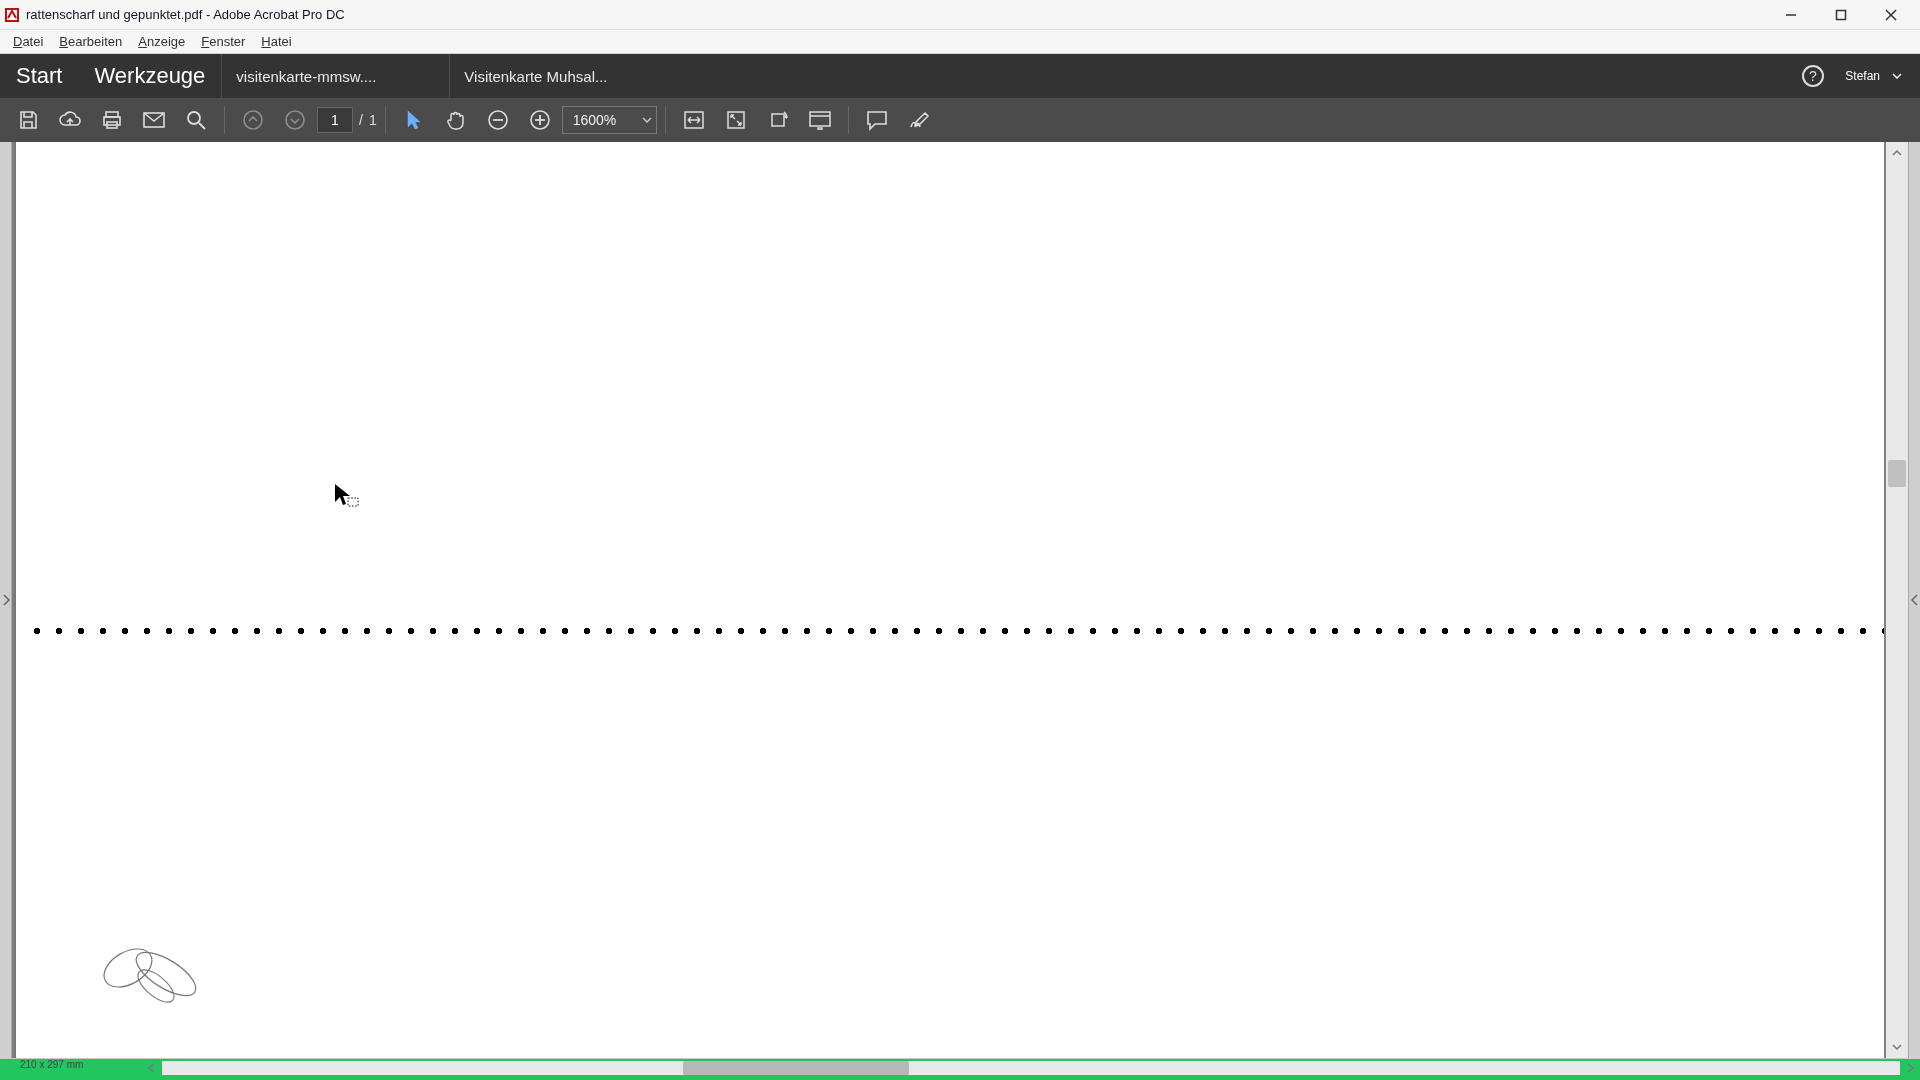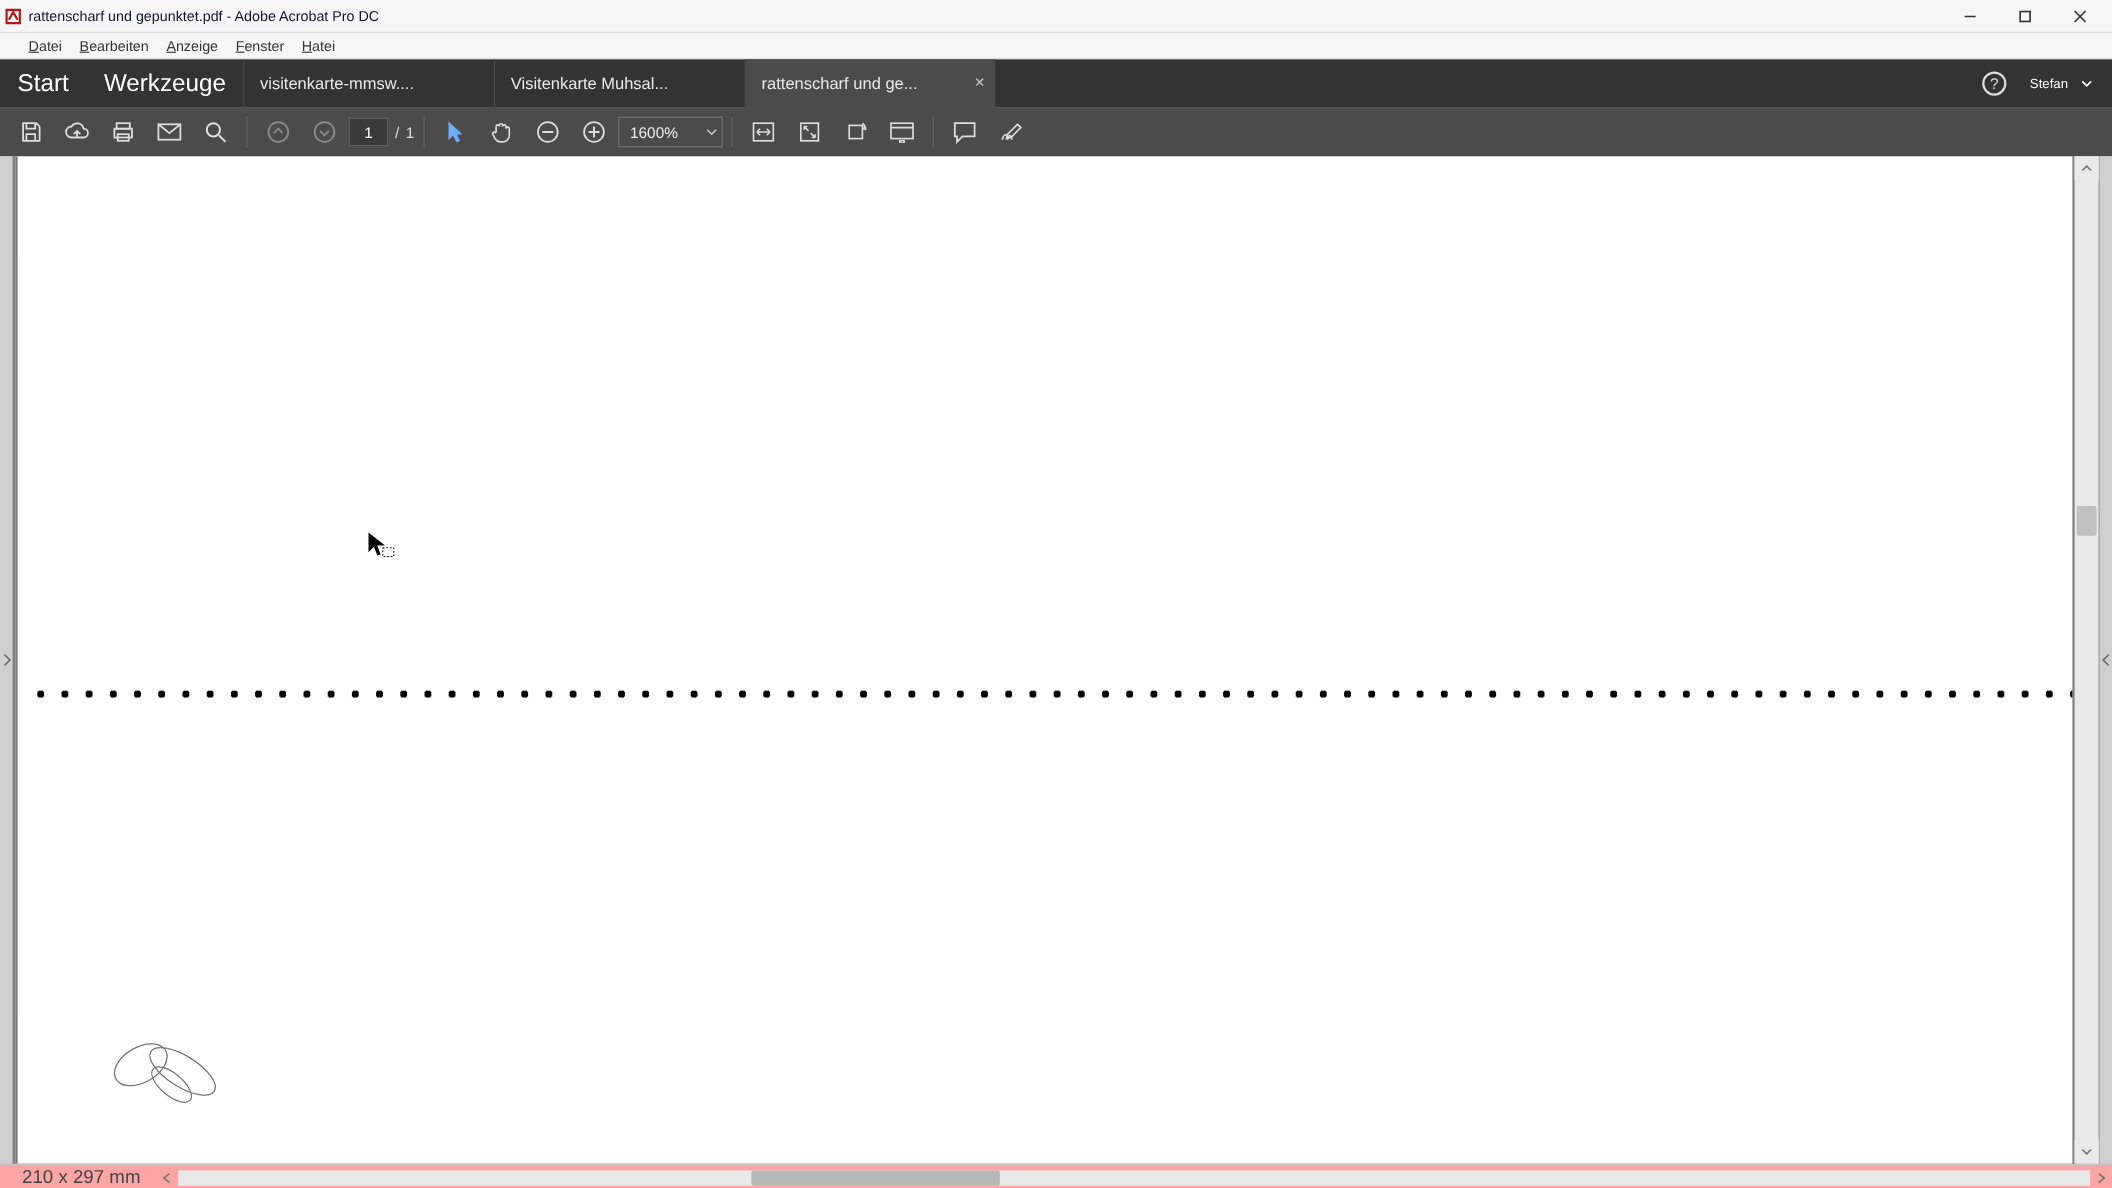"Datei" .menubar { padding: 0 18px -> 0 5px }
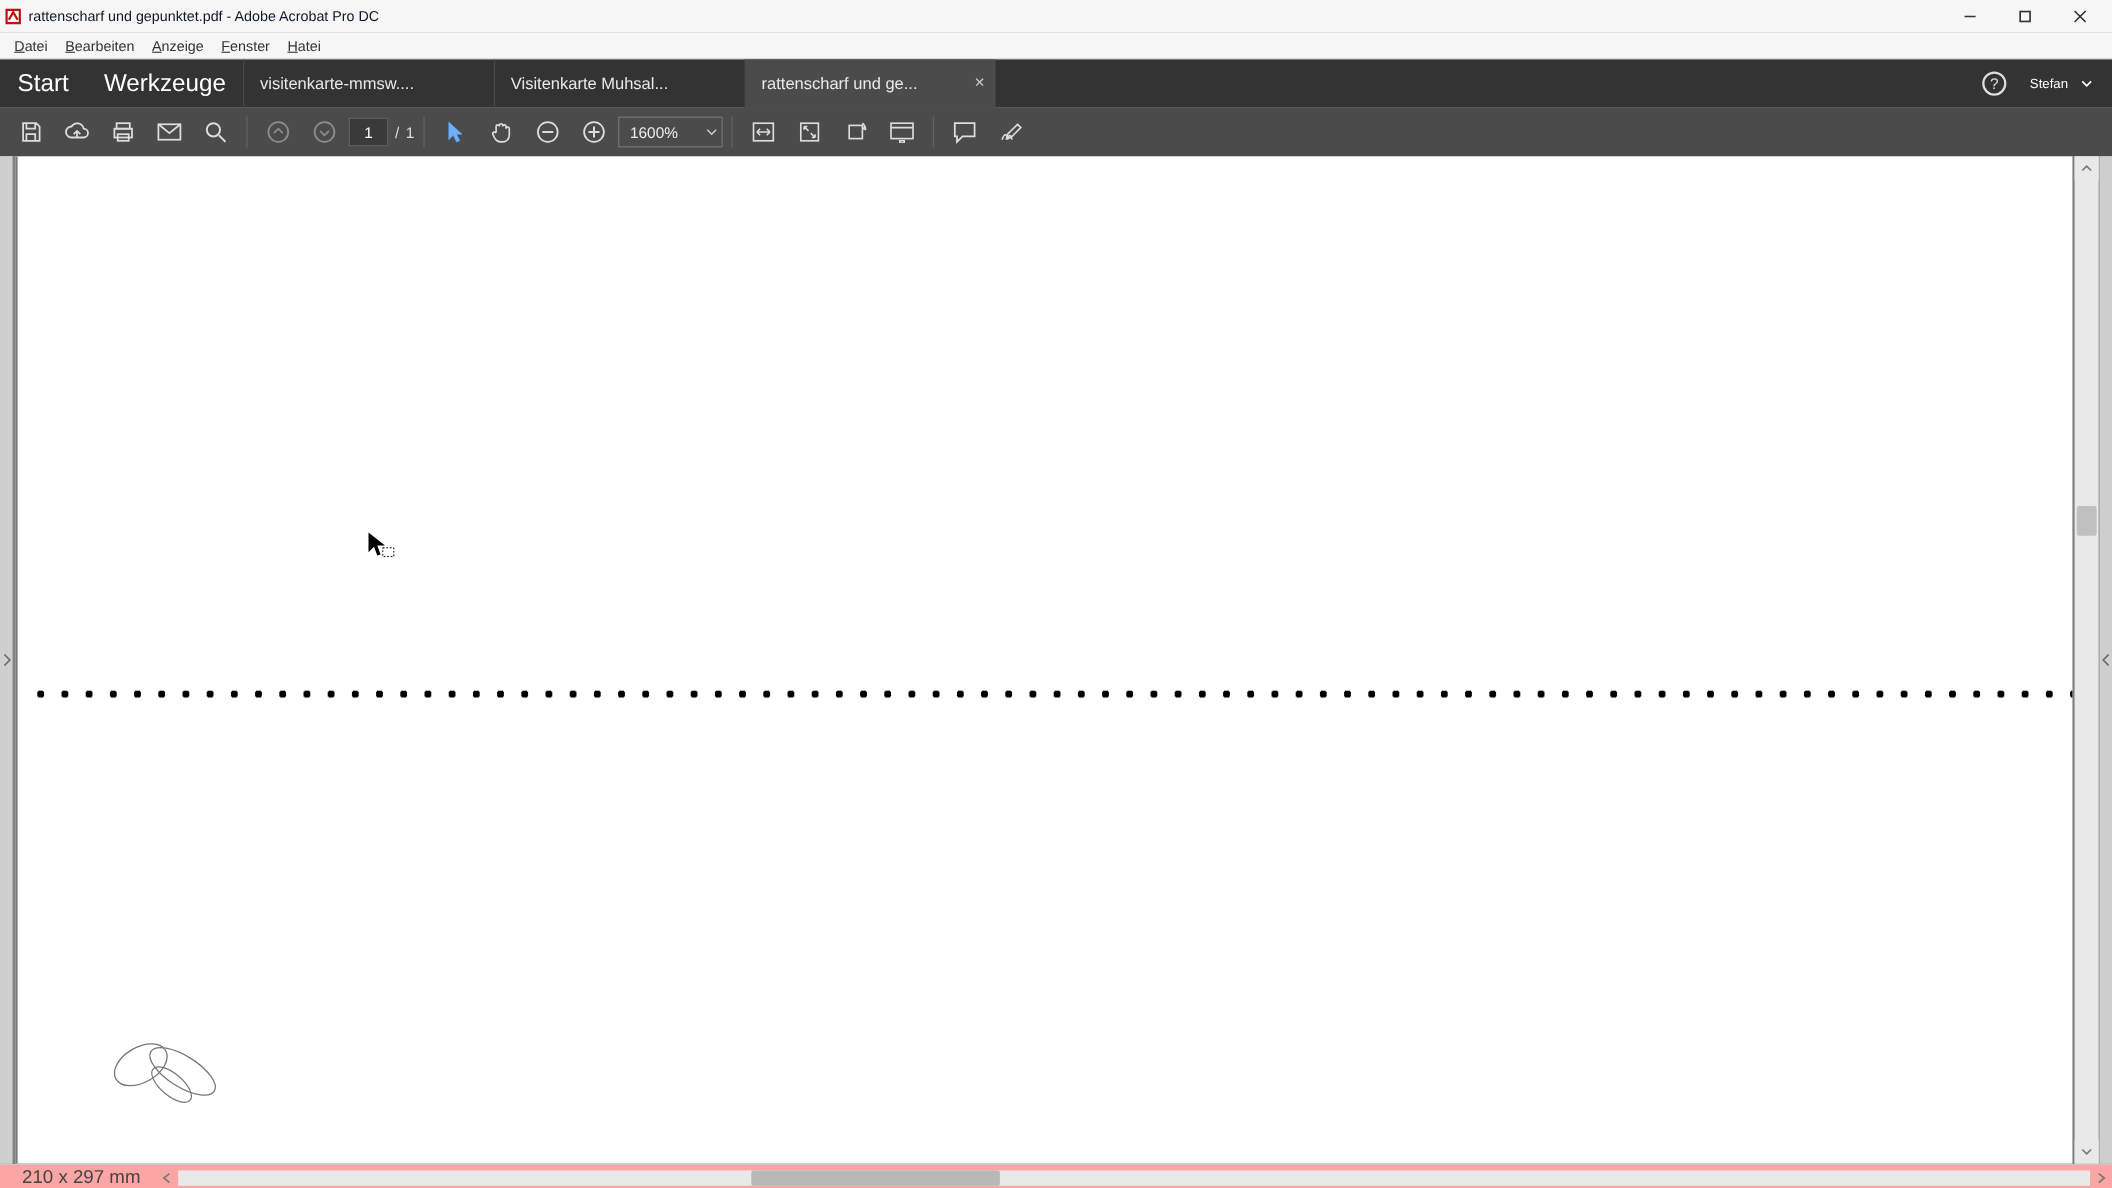"rattenscharf und ge..." div.tab { html: <div> <span>rattenscharf und ge...</span> <span>×</span> </div> -> none }
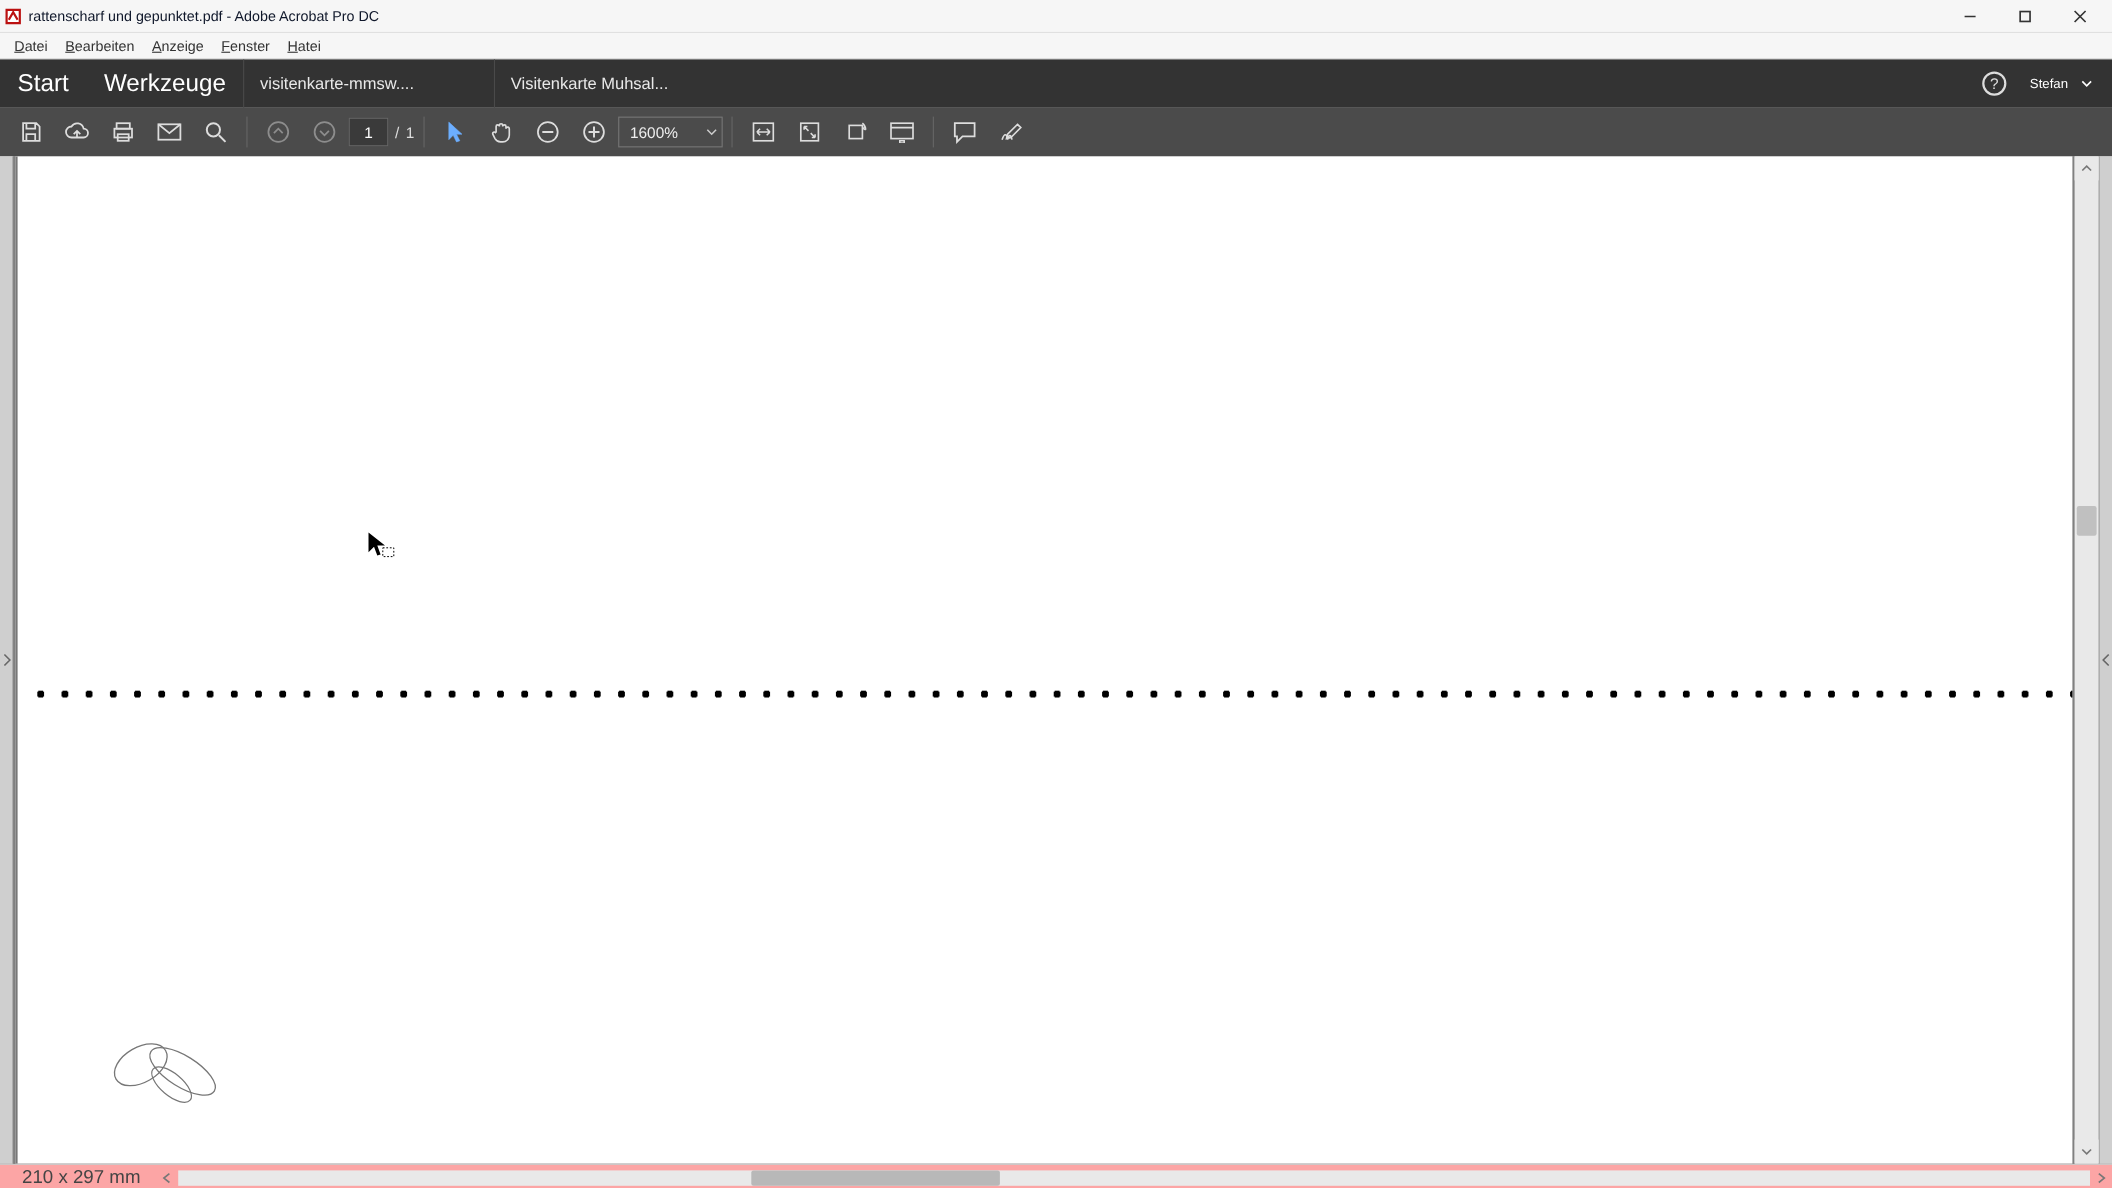"210 x 297 mm" .statusbar { align-items: flex-end -> flex-start; background: #fca5a5 -> #22c55e; font-size: 17px -> 10px }
